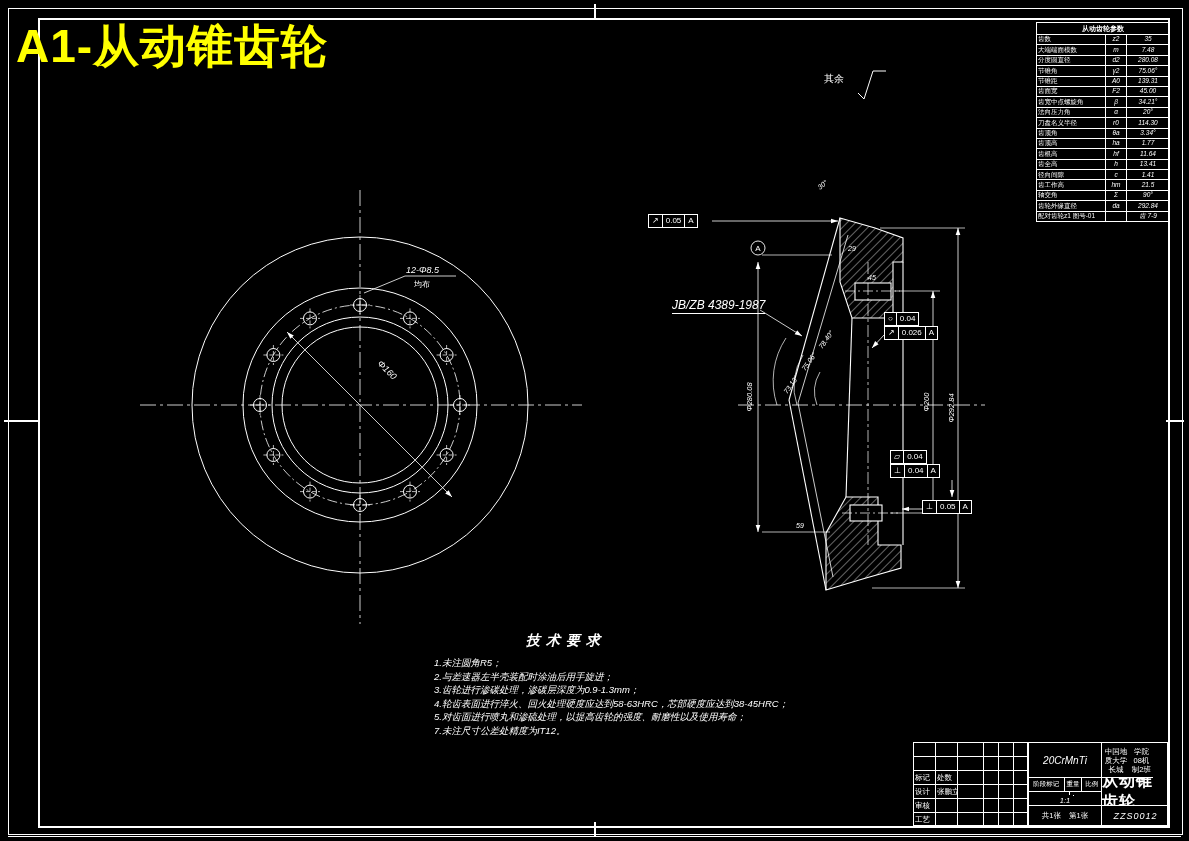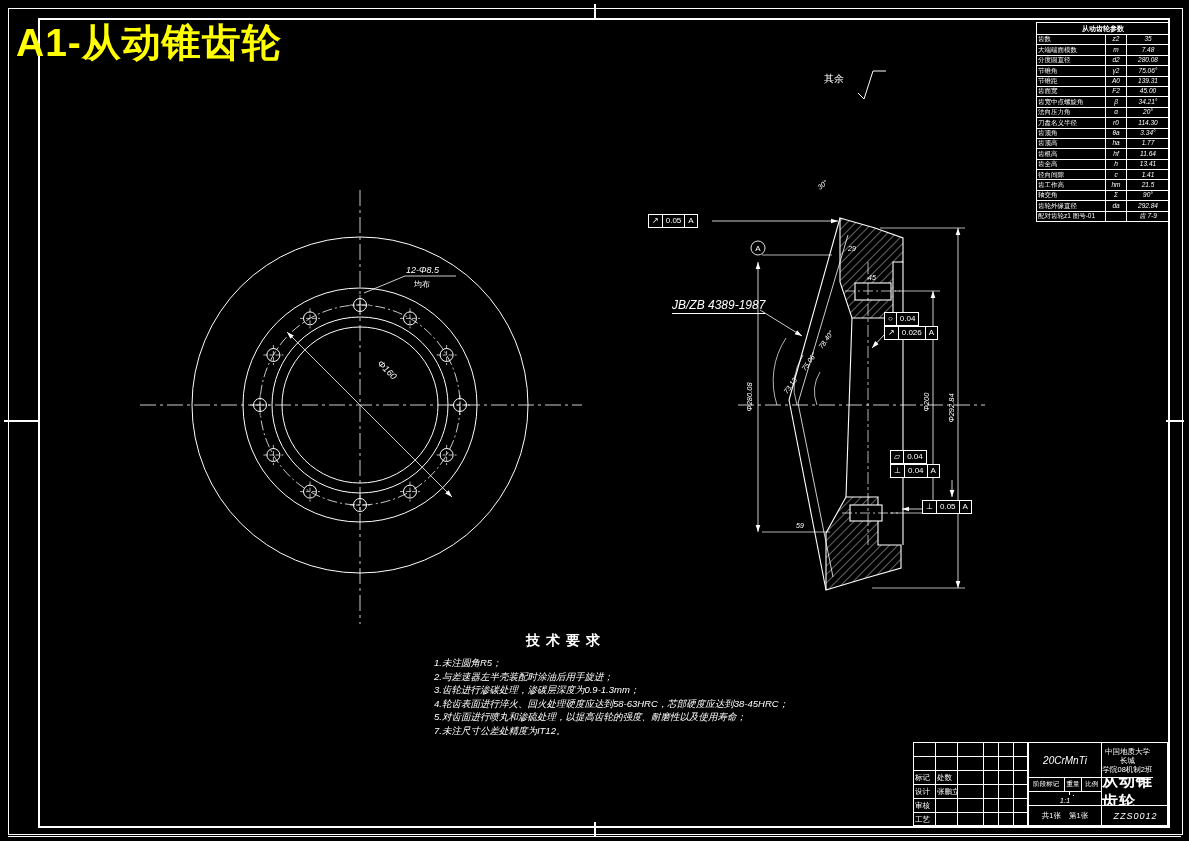"A1-从动锥齿轮" #big-title { font-size: 39px -> 46px }
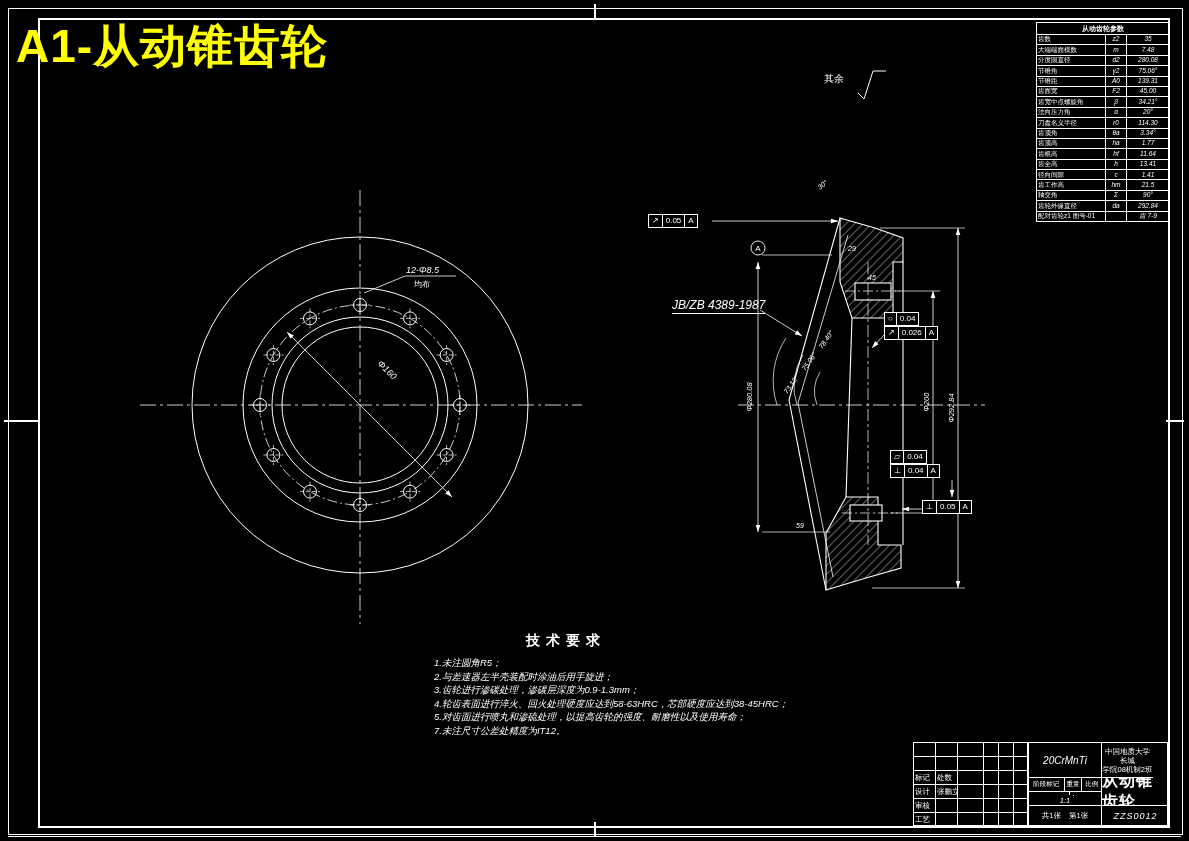"技术要求" #tech-heading { font-style: none -> italic }
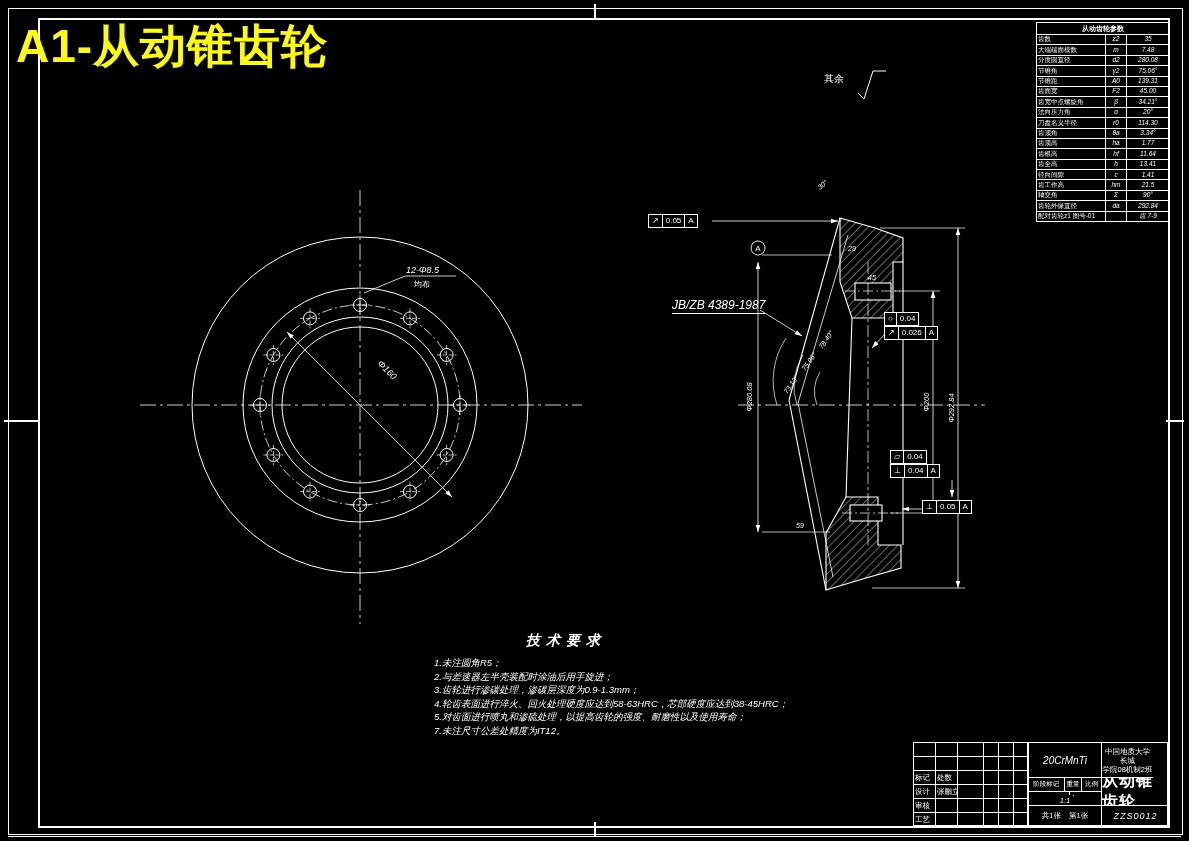"中国地质大学长城" #tb-school { flex-direction: column -> row }
